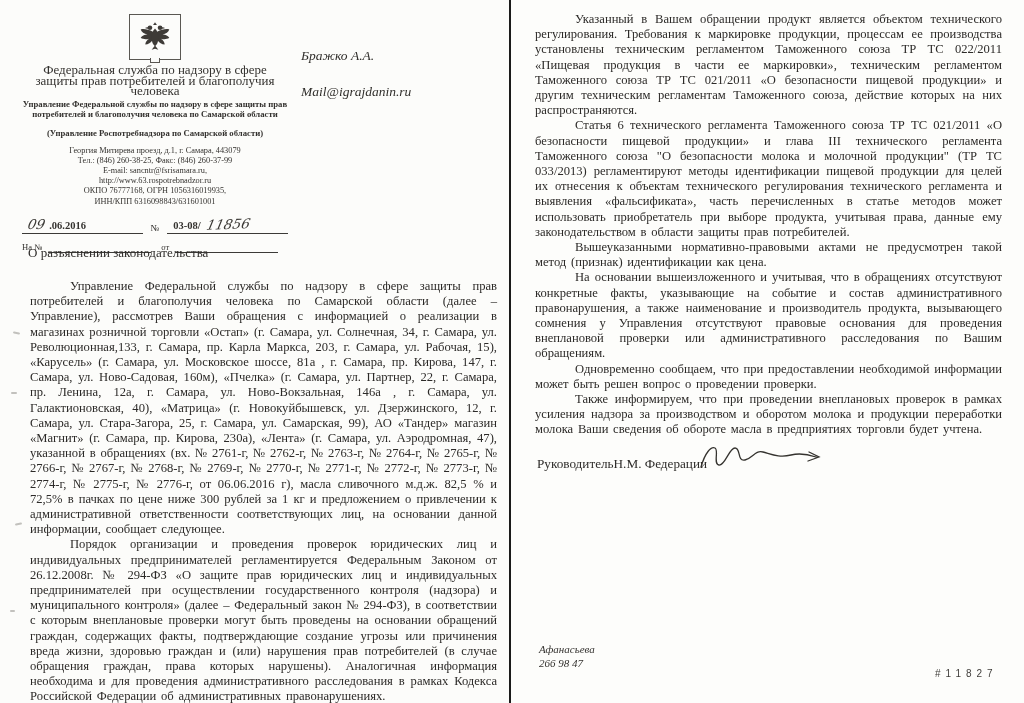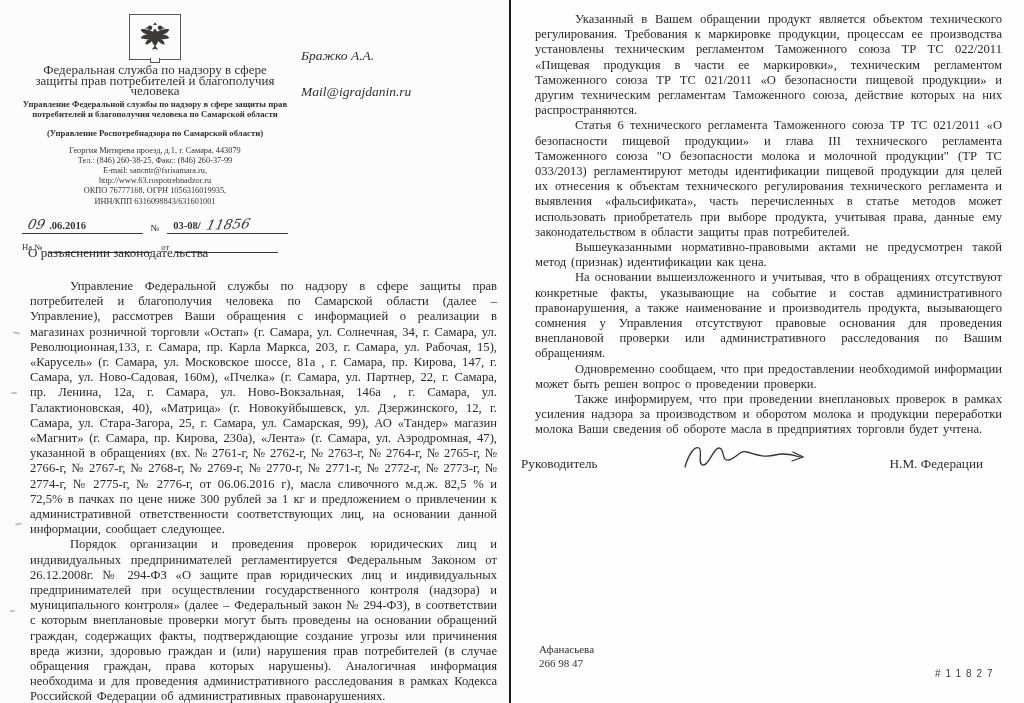"Руководитель" .sign-row { justify-content: space-between -> flex-start; left: 10px -> 26px }
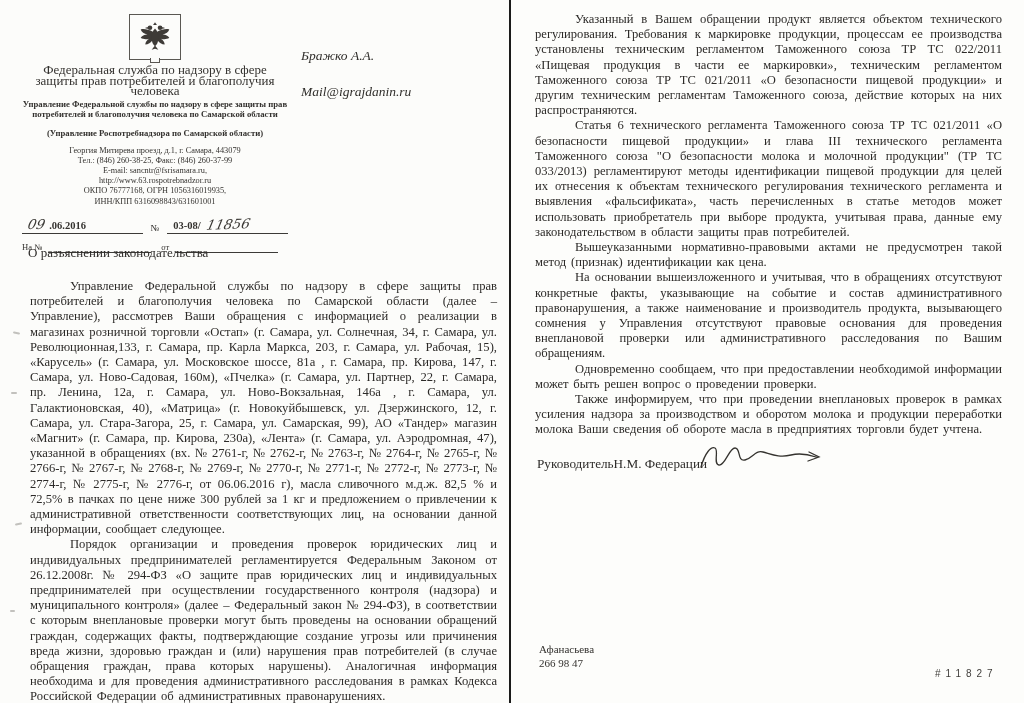"Афанасьева" .executor { font-style: none -> italic }
